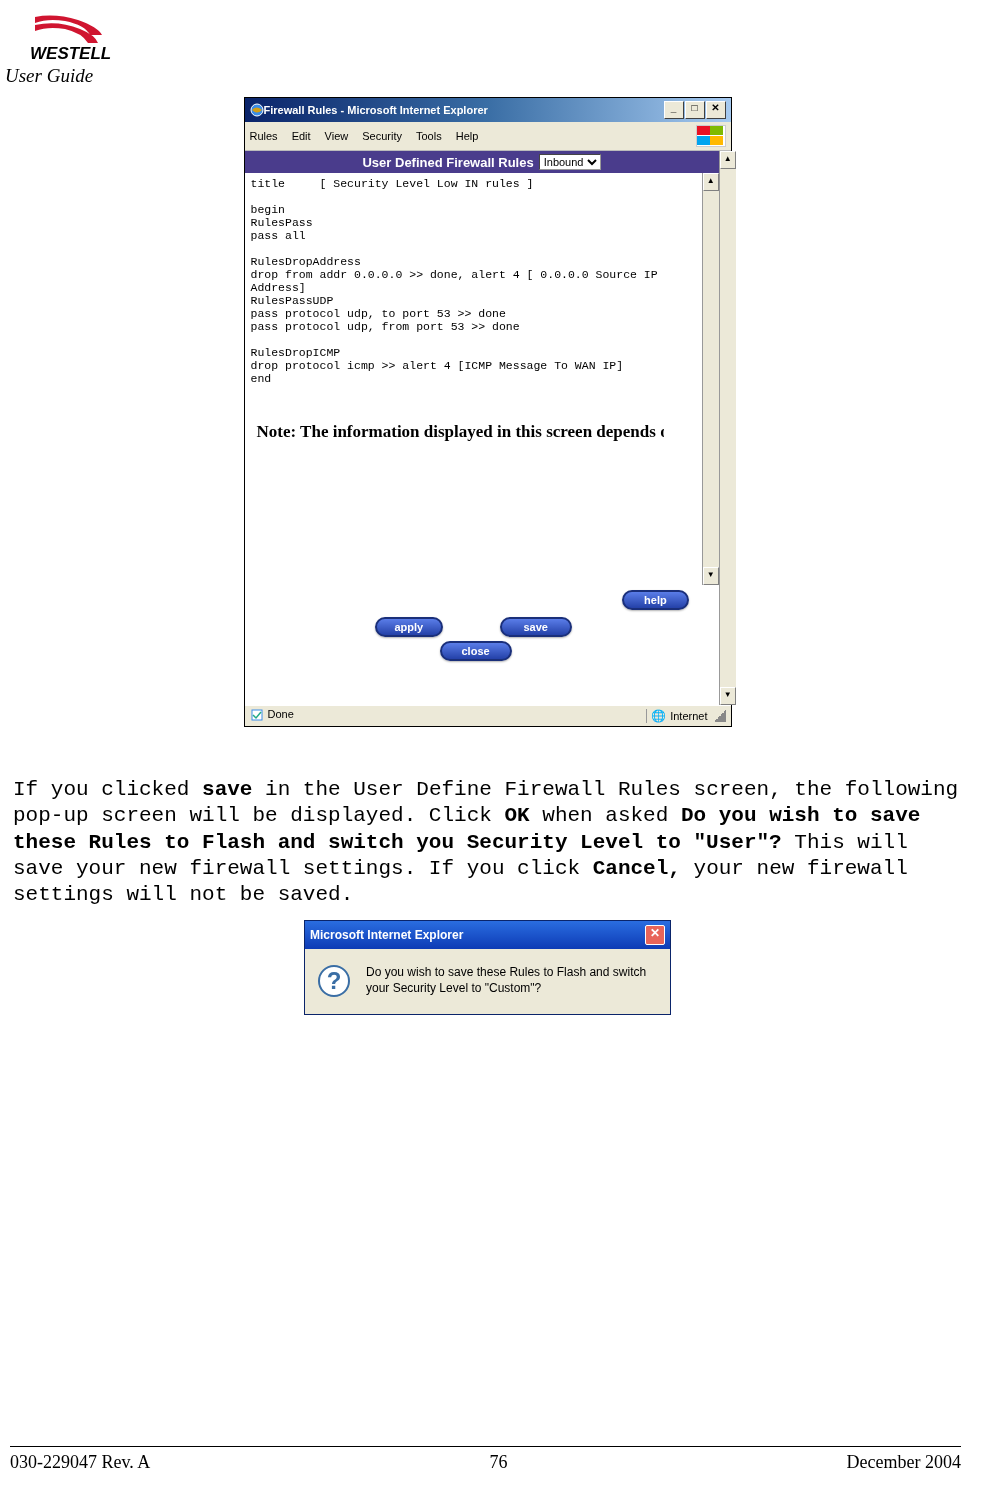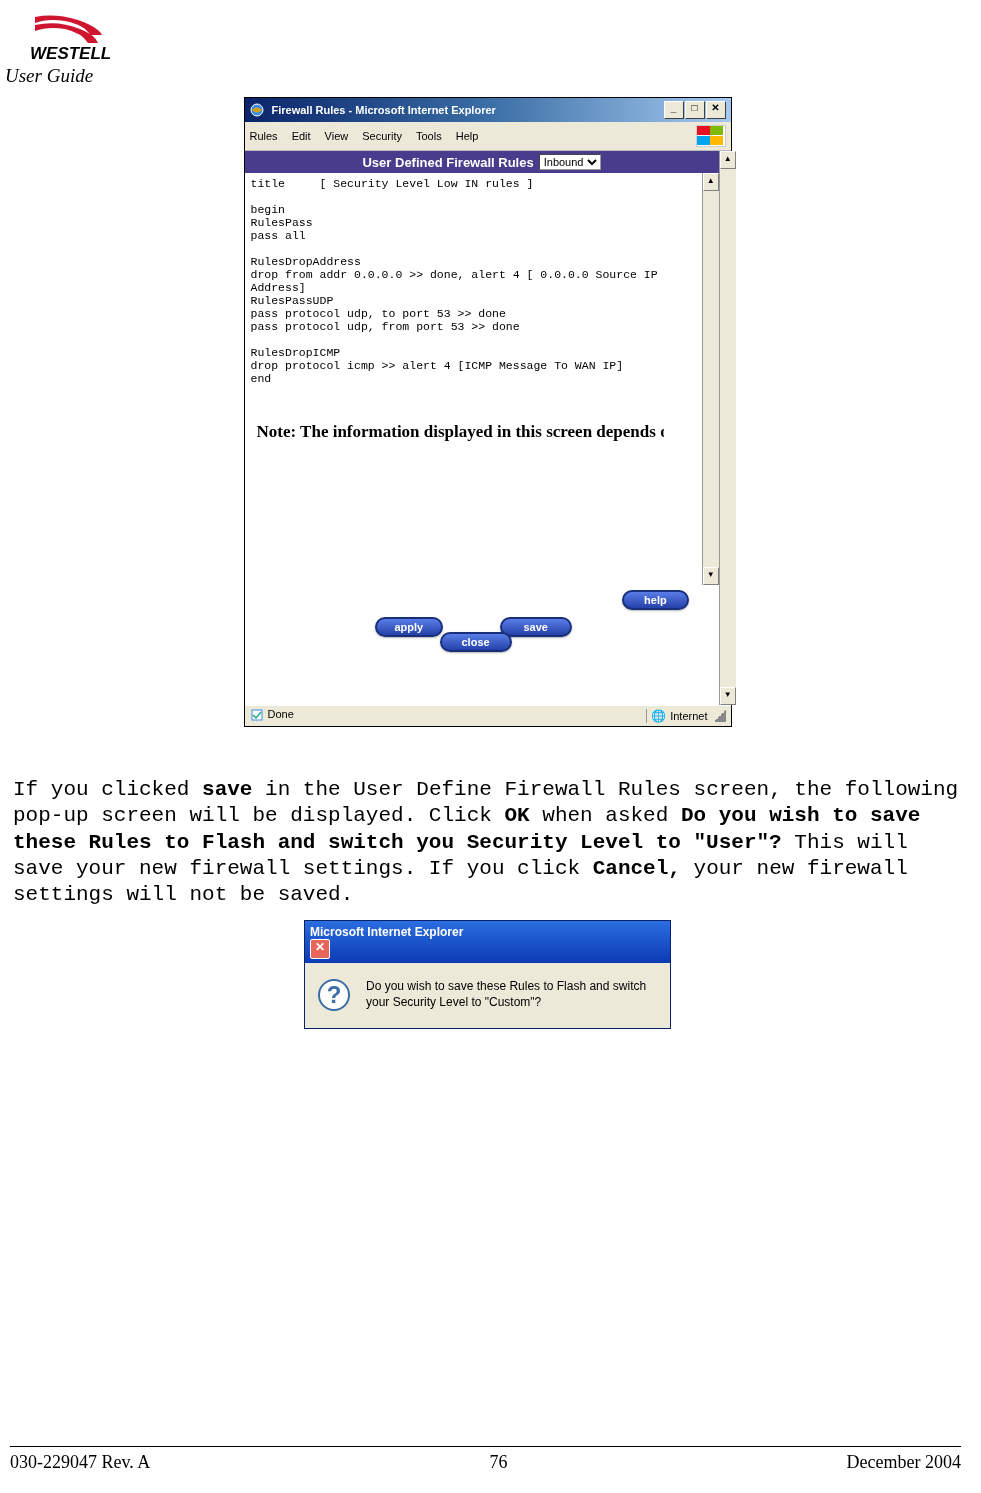"Firewall Rules - Microsoft Internet" .ie-titlebar-left { gap: 8px -> 0 }
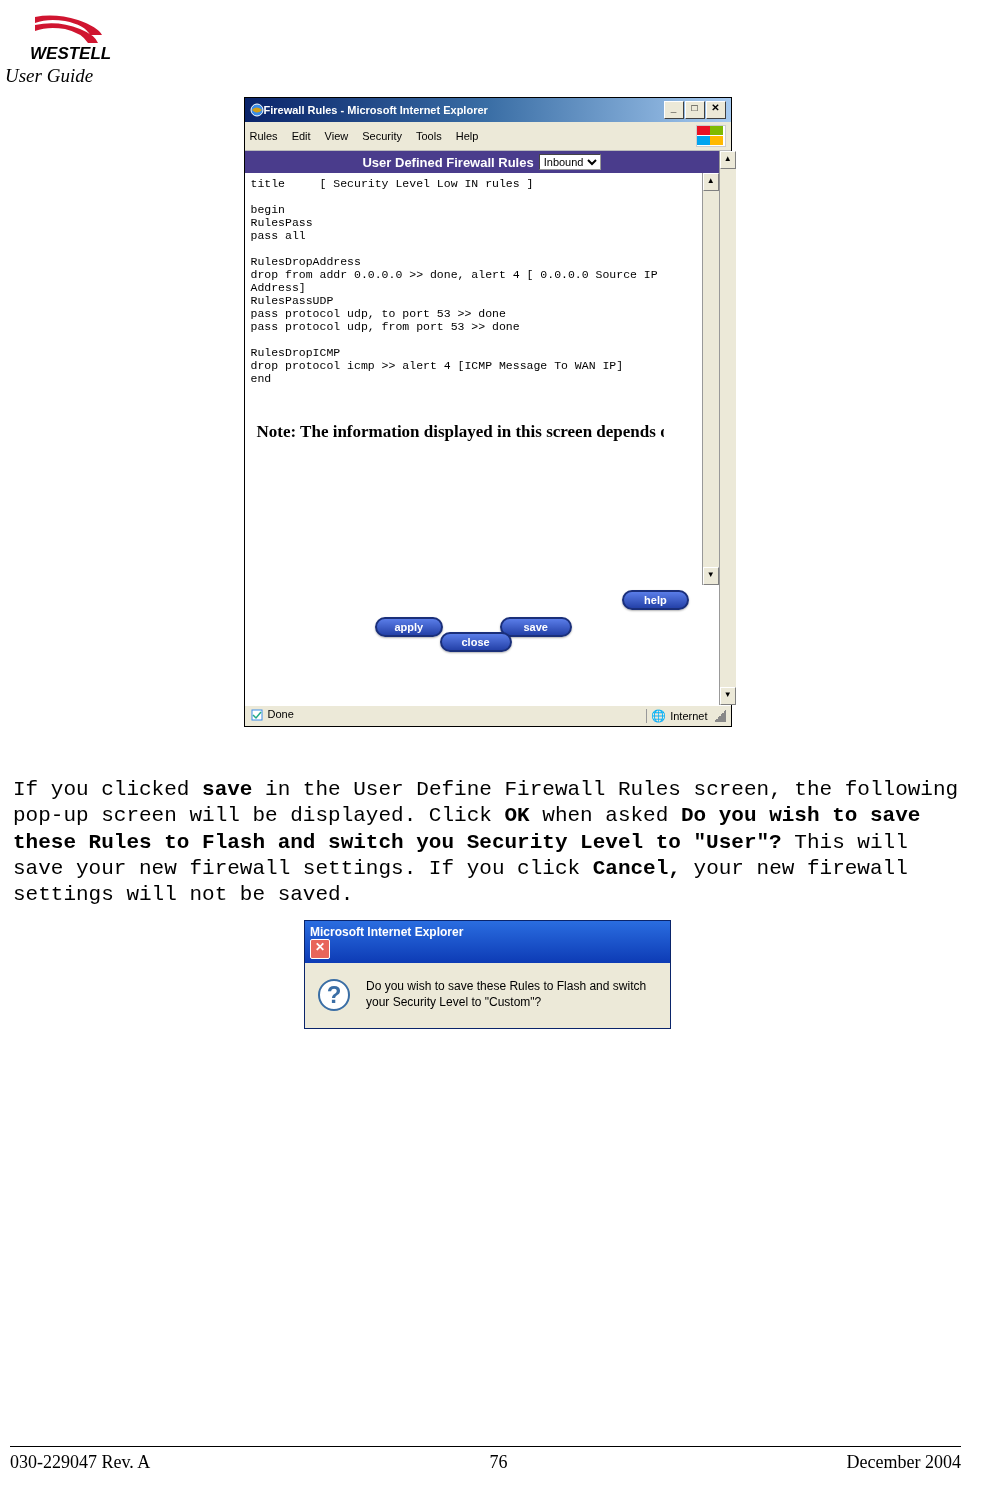"close" .close-btn { top: 47px -> 56px }
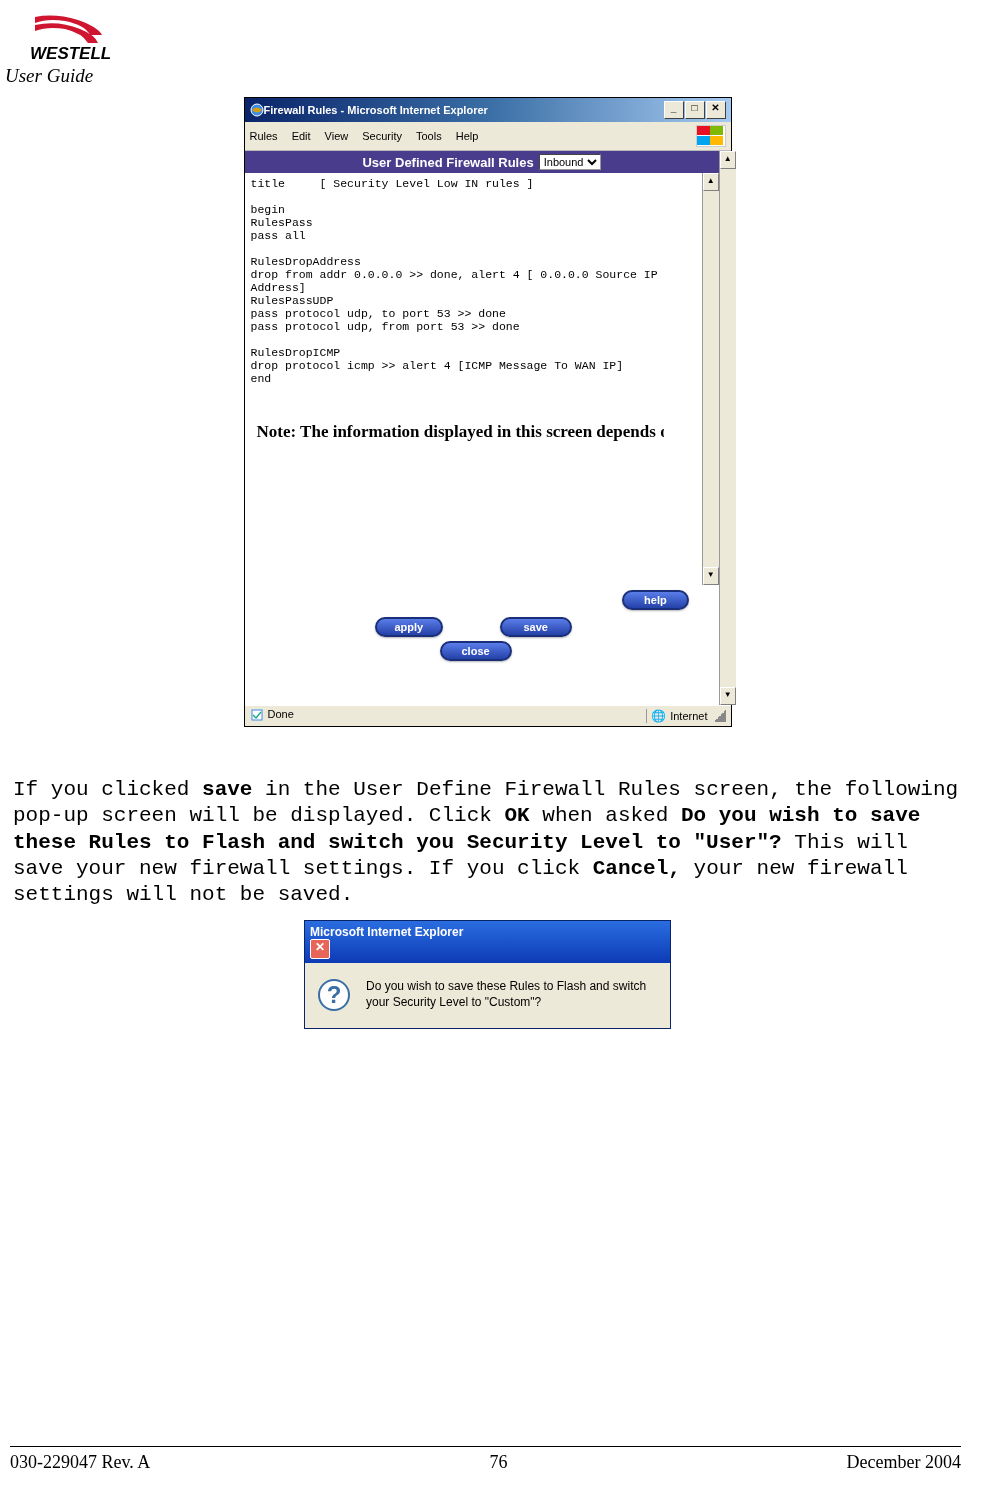"Microsoft Internet Explorer" .dialog-titlebar { align-items: none -> center; flex-direction: column -> none }
